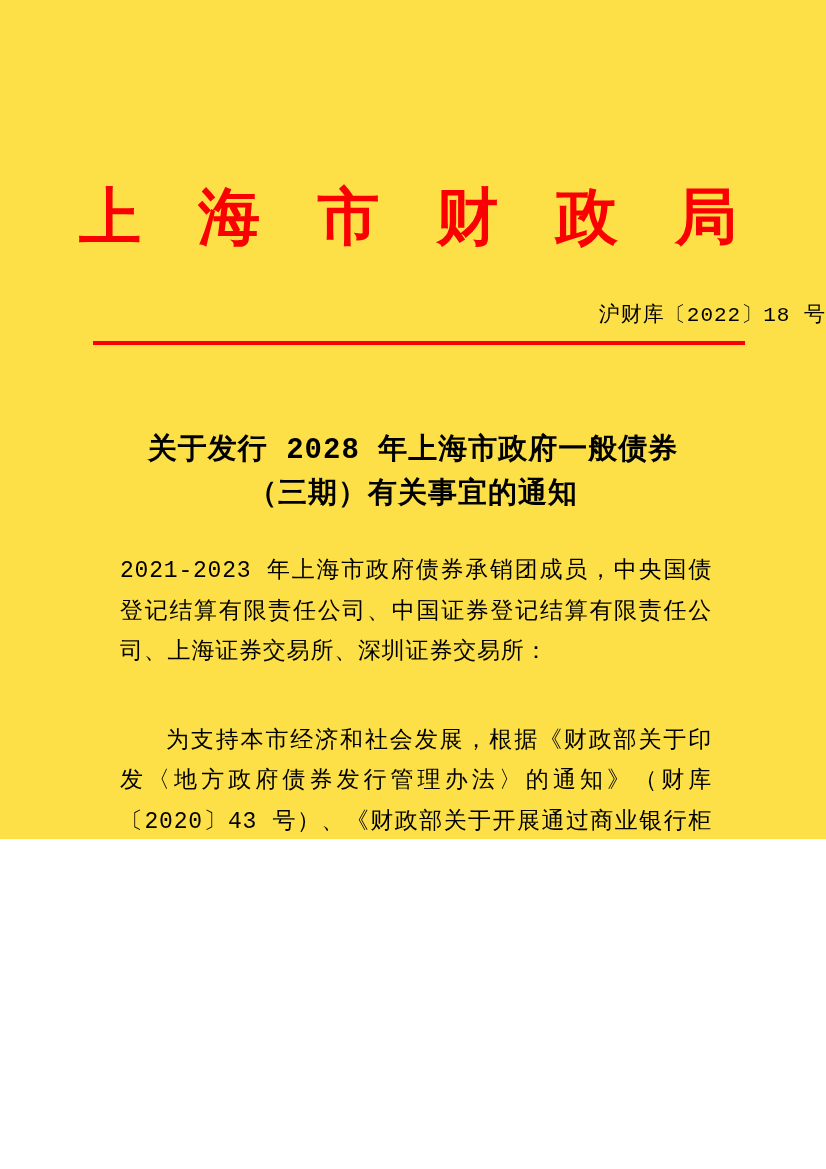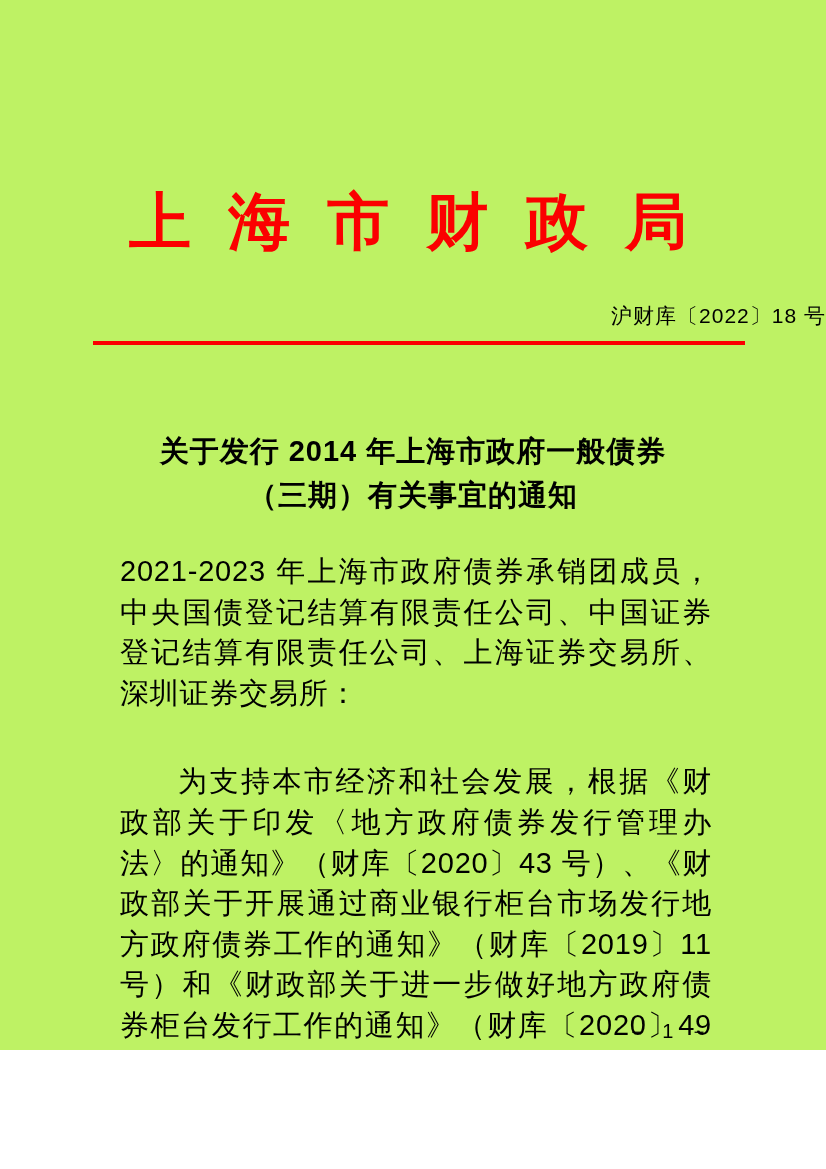"上 海 市 财 政" .page { background: #bef264 -> #fde047; font-family: Liberation Sans, sans-serif -> Liberation Mono, monospace; height: 1050px -> 839px }
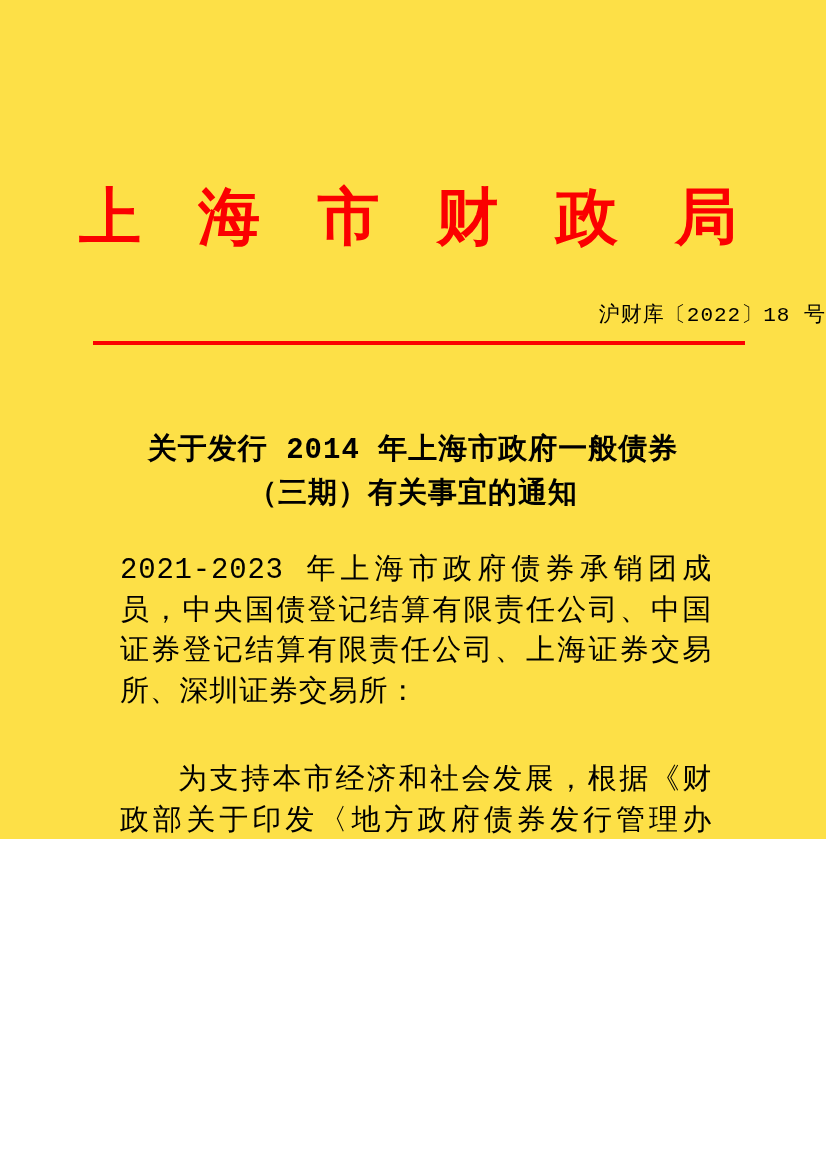"关于发行 2014 年上海市政府一般债券" span { text: 2014 -> 2028 }
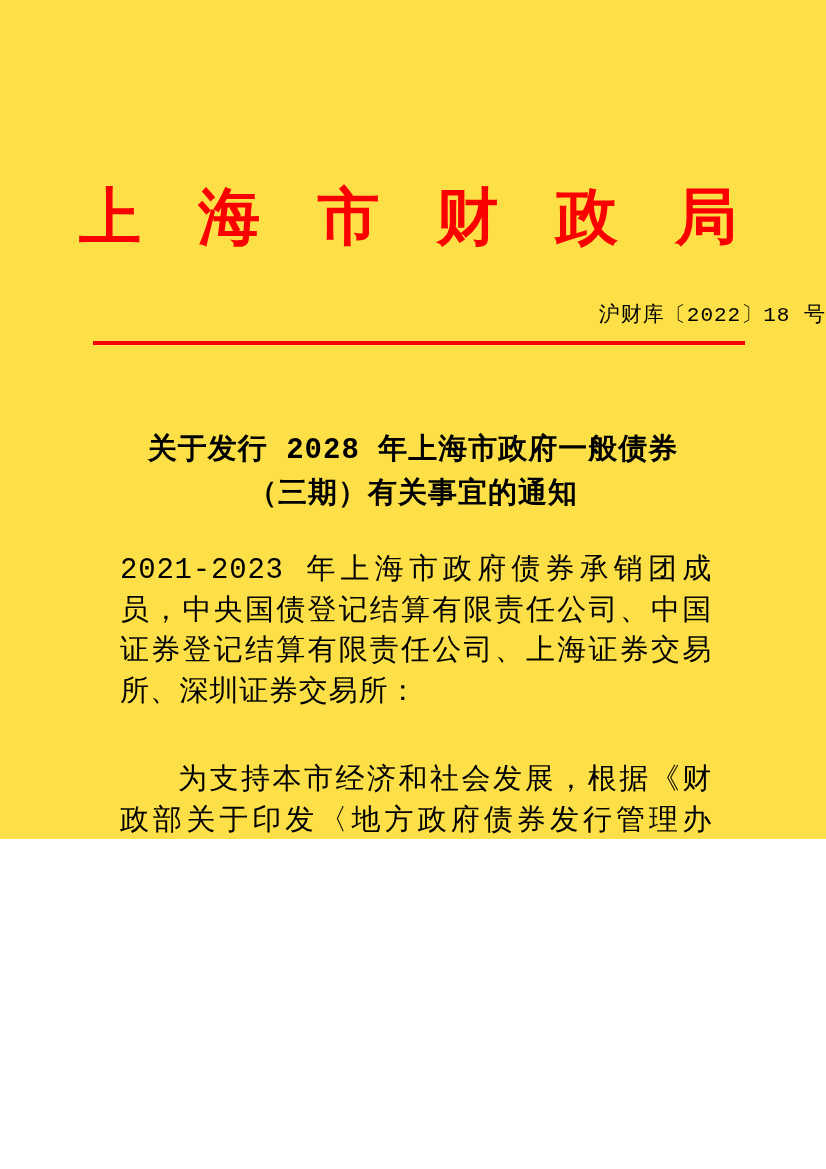"2021-2023" .para { font-size: 29px -> 23px }
